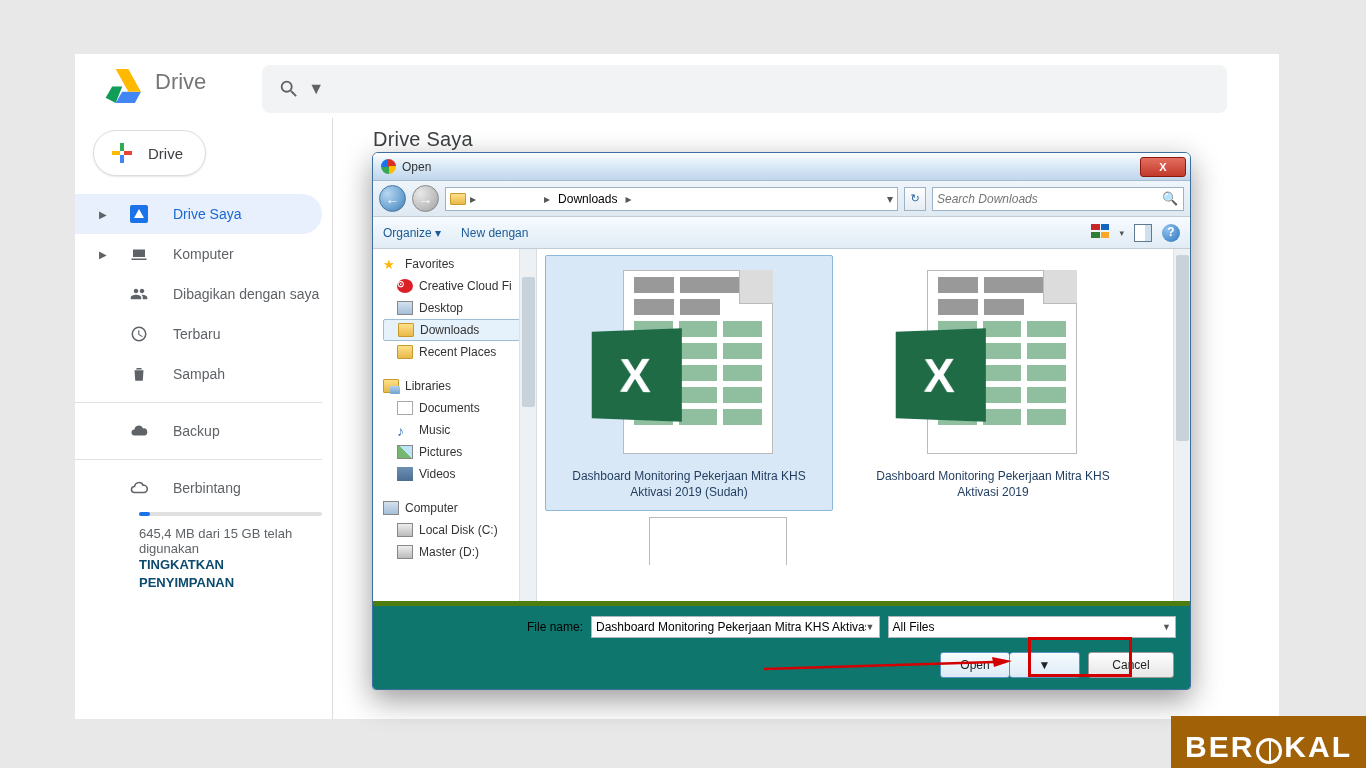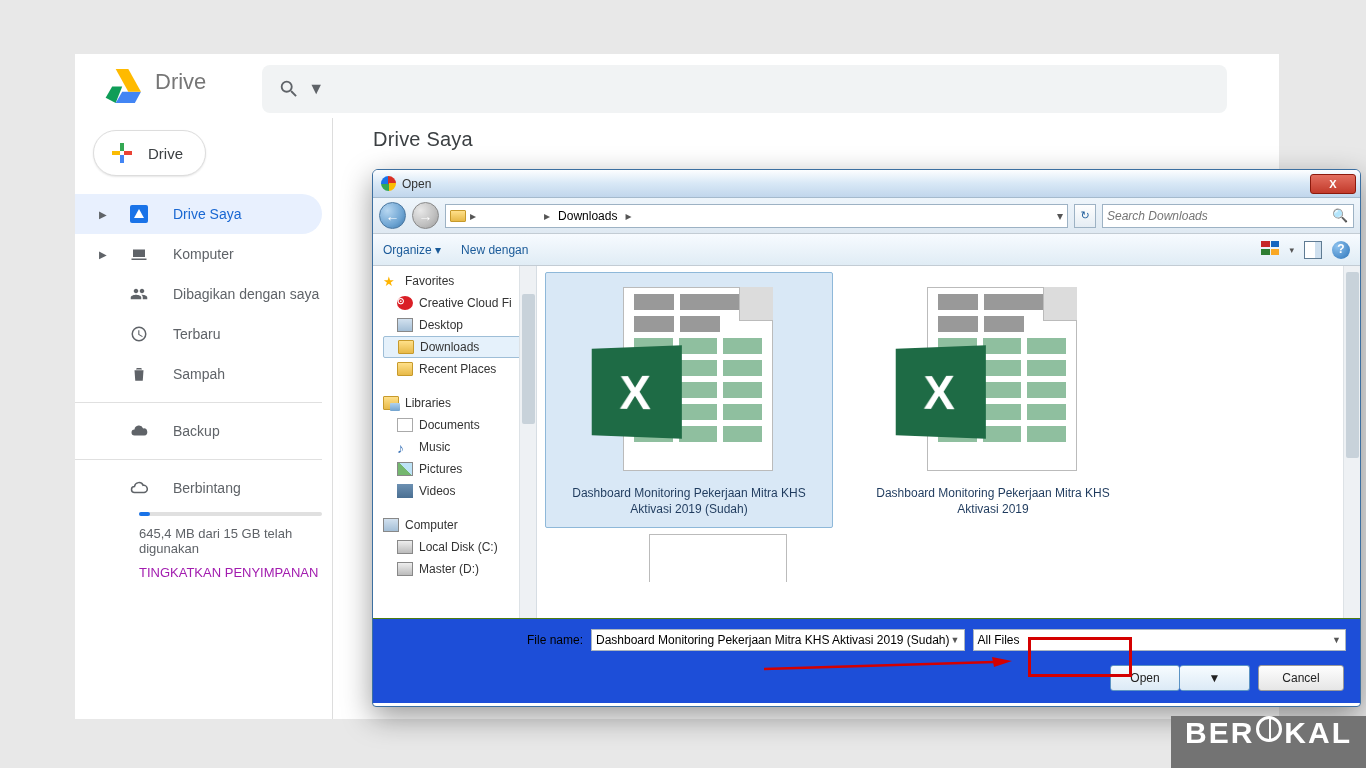"Open" .dlg { margin-top: 17px -> none; width: 989px -> 819px }
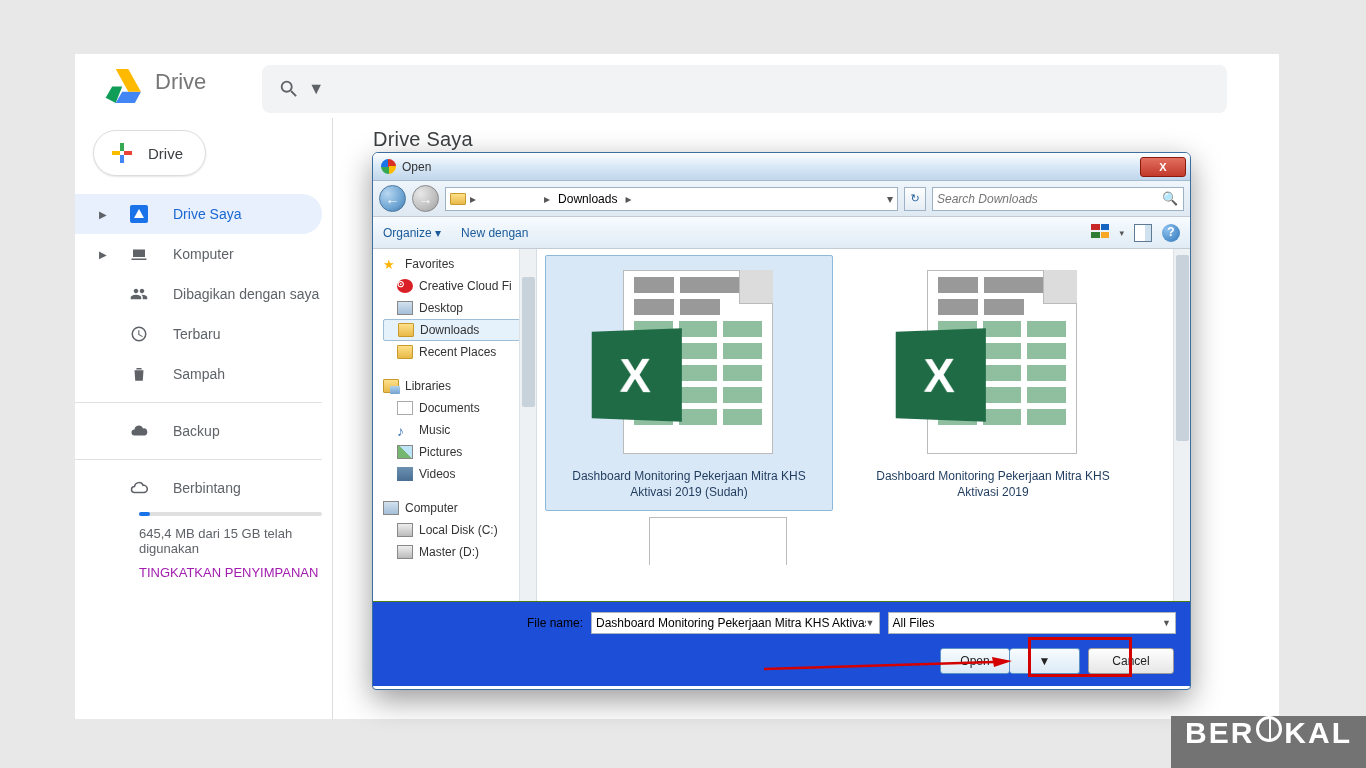"TINGKATKAN PENYIMPANAN" .storage-link { color: #a21caf -> #0c4a6e; font-weight: 400 -> 700; margin-top: 8px -> none }
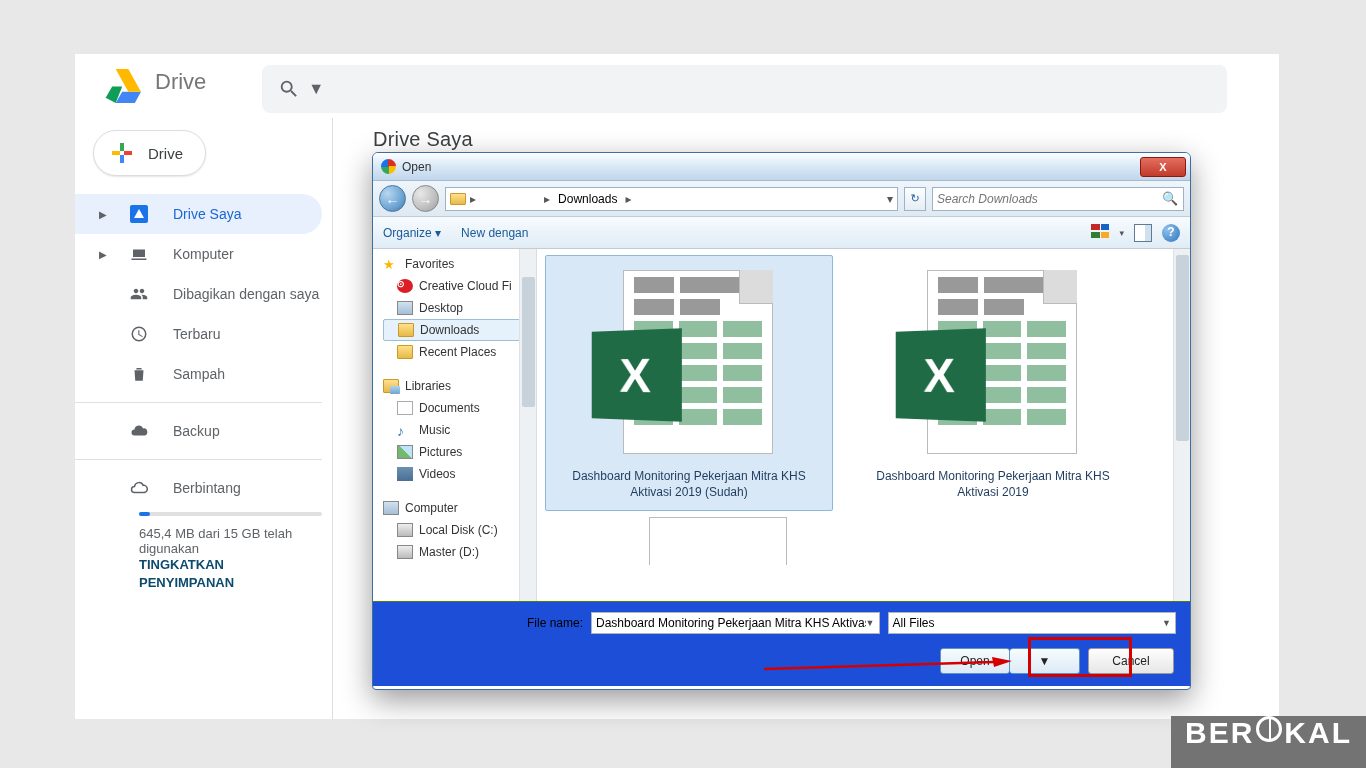"File name:" .dlg-bottom { background: #1d4ed8 -> #0f766e; border-top: 1px solid #4d7c0f -> 5px solid #4d7c0f }
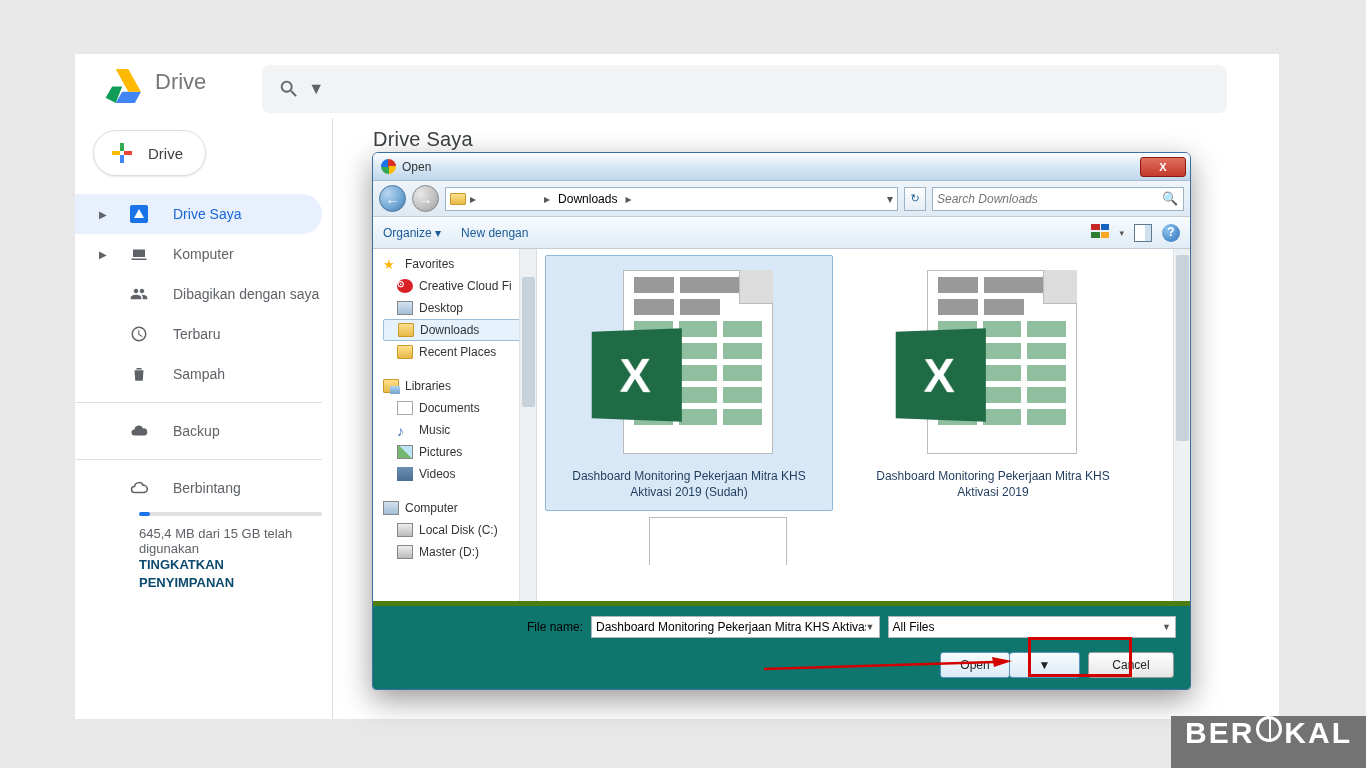"BER" .watermark { align-items: flex-start -> flex-end; background: #737373 -> #a16207 }
